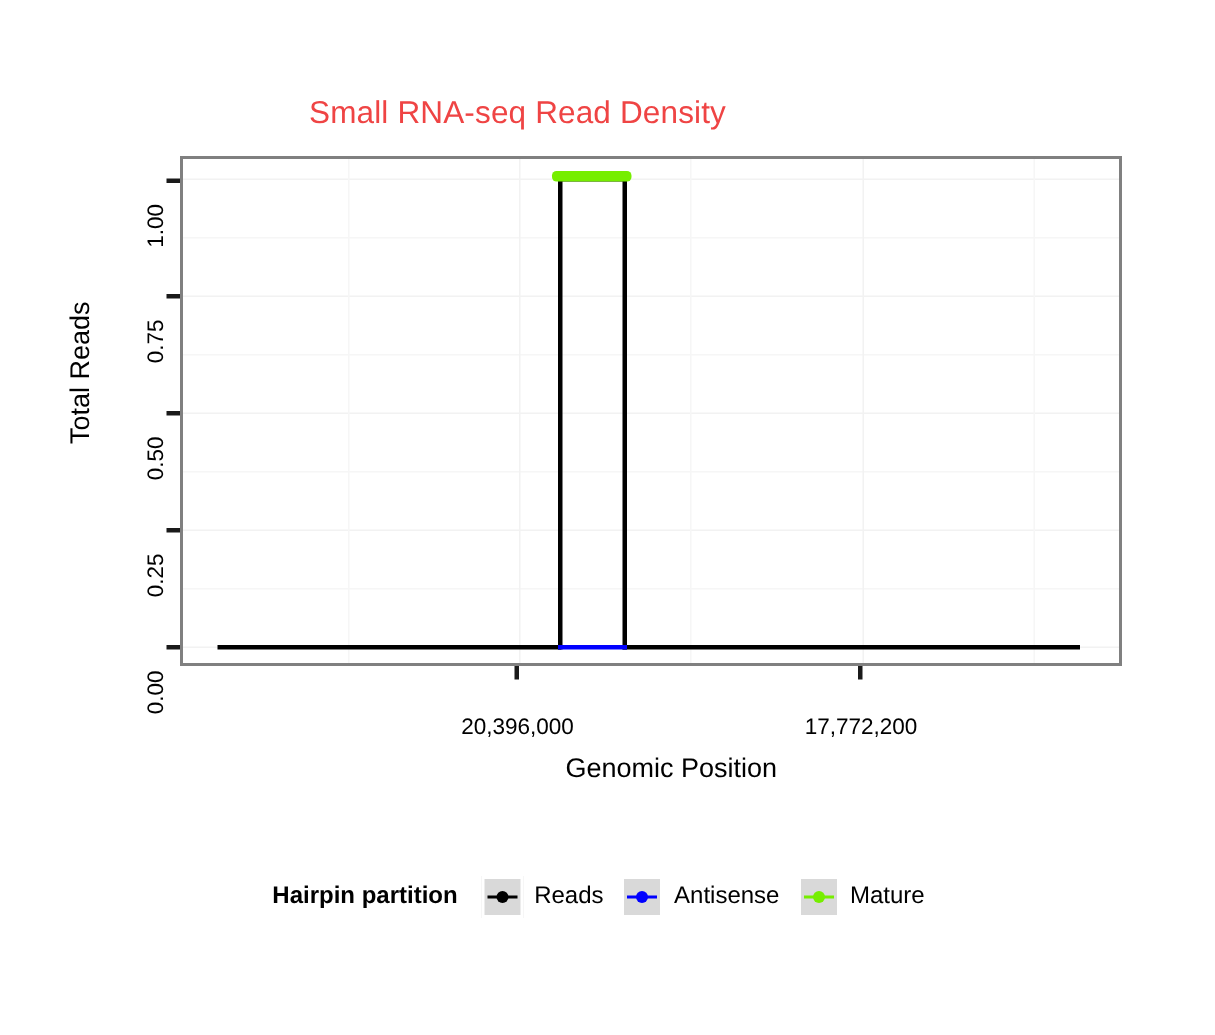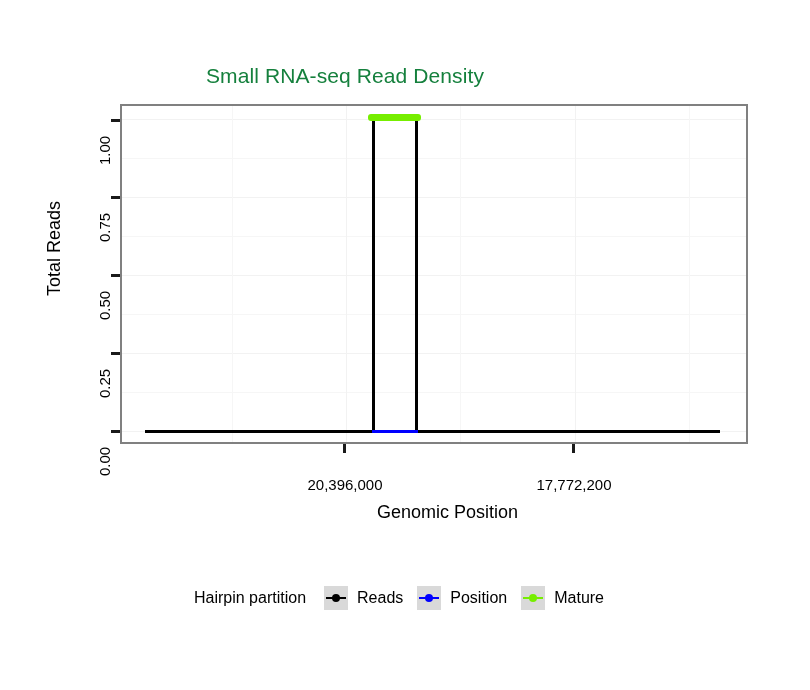"Small RNA-seq Read Density" .chart-title { color: #15803d -> #ef4444 }
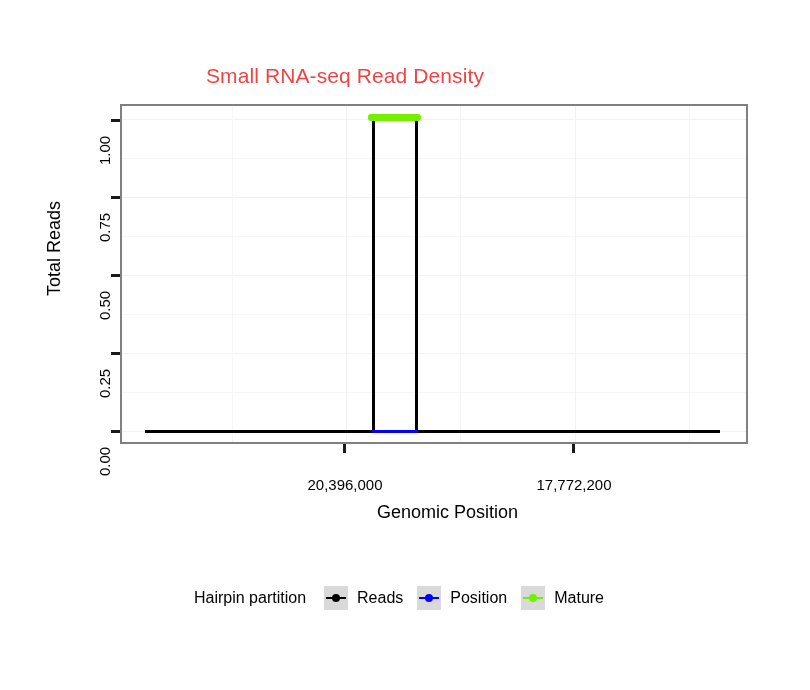"Hairpin partition" .legend-title { font-weight: normal -> bold }
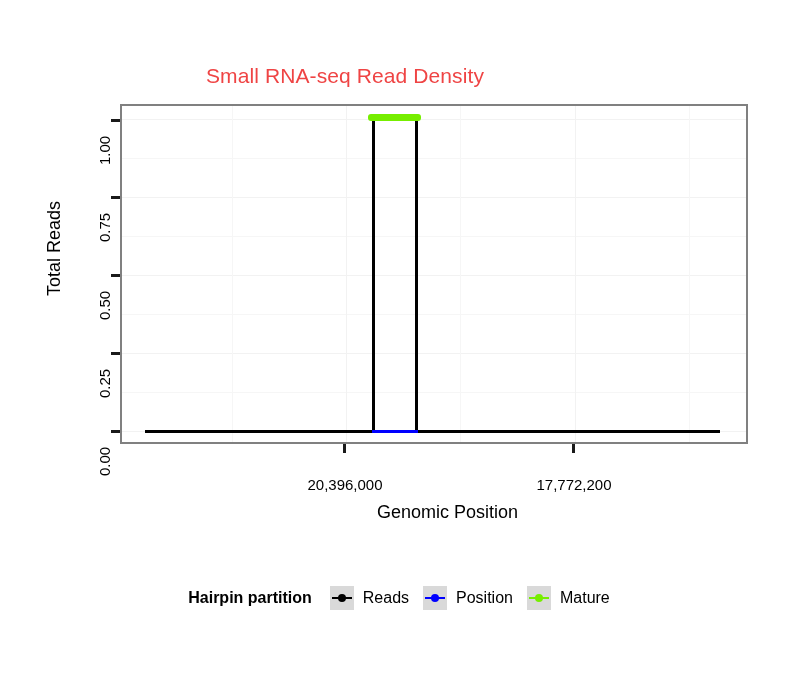"Position" div.legend-label { text: Position -> Antisense }
